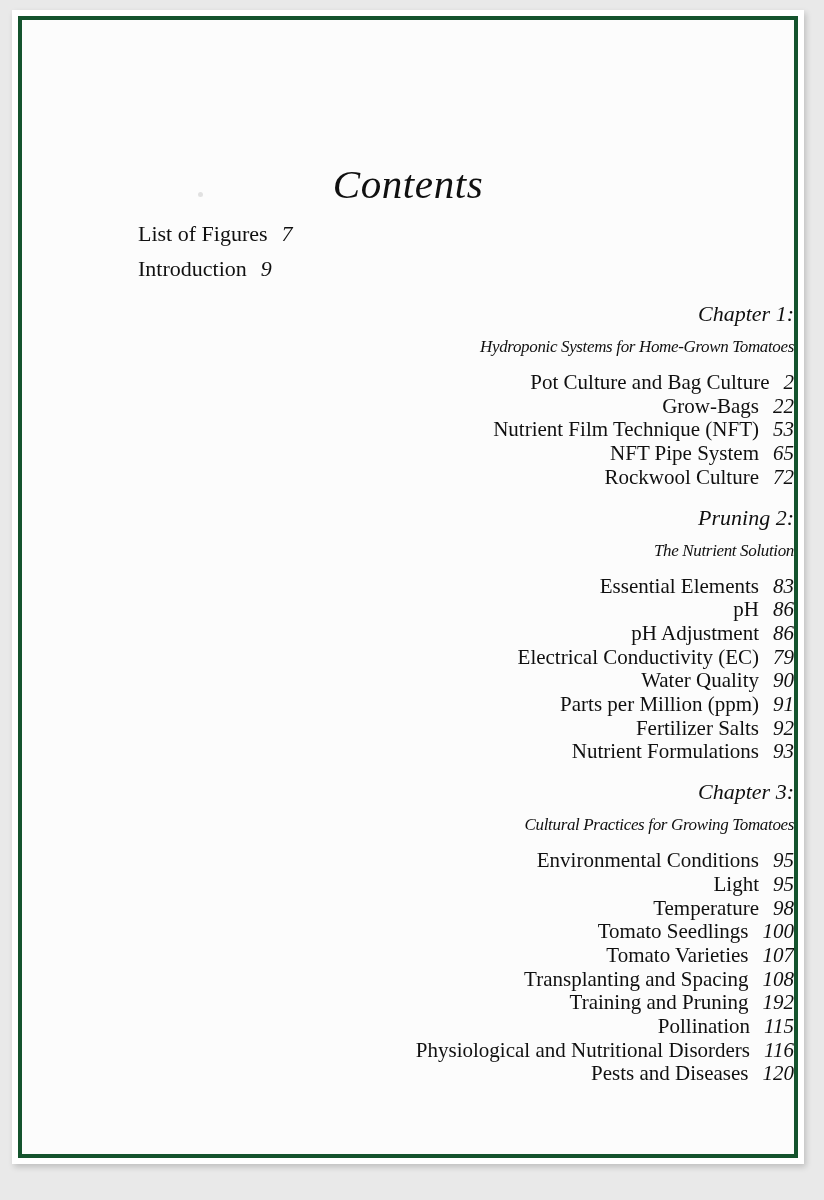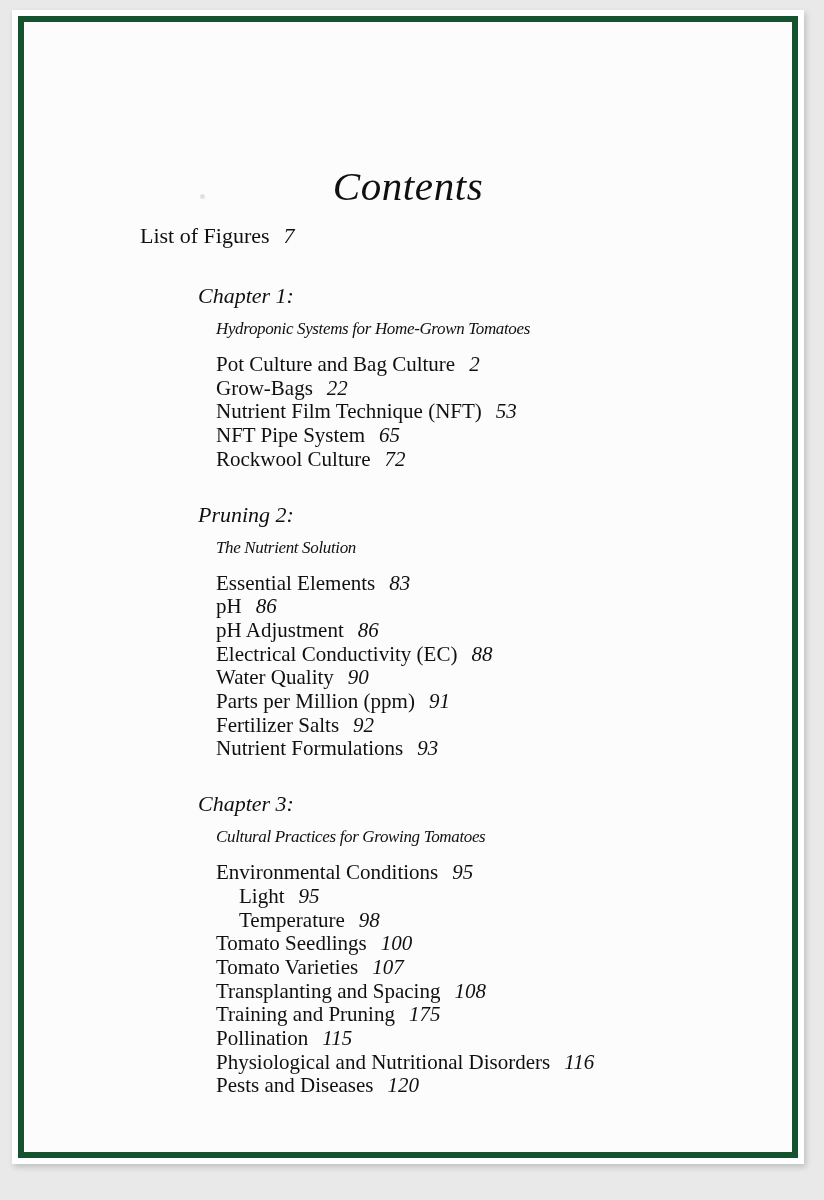"Contents" #page-sheet { border: 6px solid #14532d -> 4px solid #14532d }
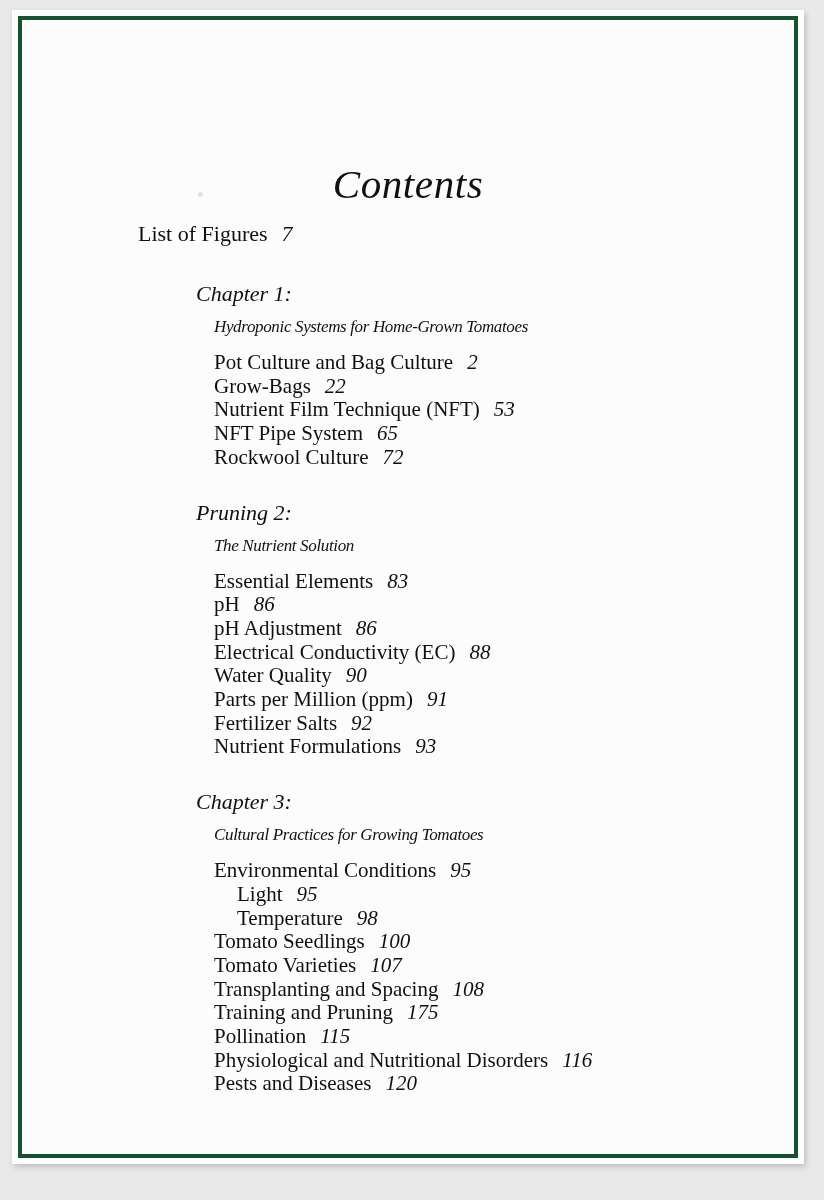"Introduction 9" div.front-line { html: none -> <div><span>Introduction</span><span></span><span>9</span></div> }
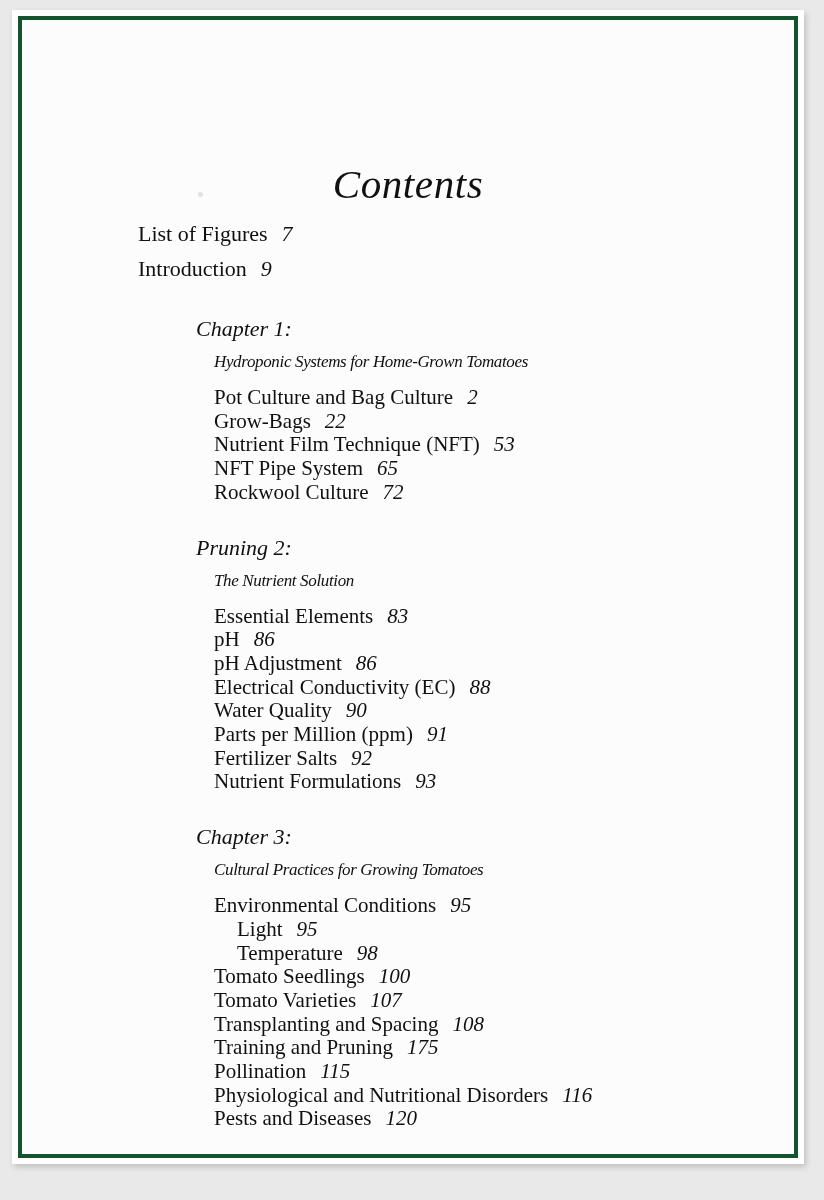"Chapter 1:" .chapter-block { margin-top: 26px -> 11px; text-align: none -> right }
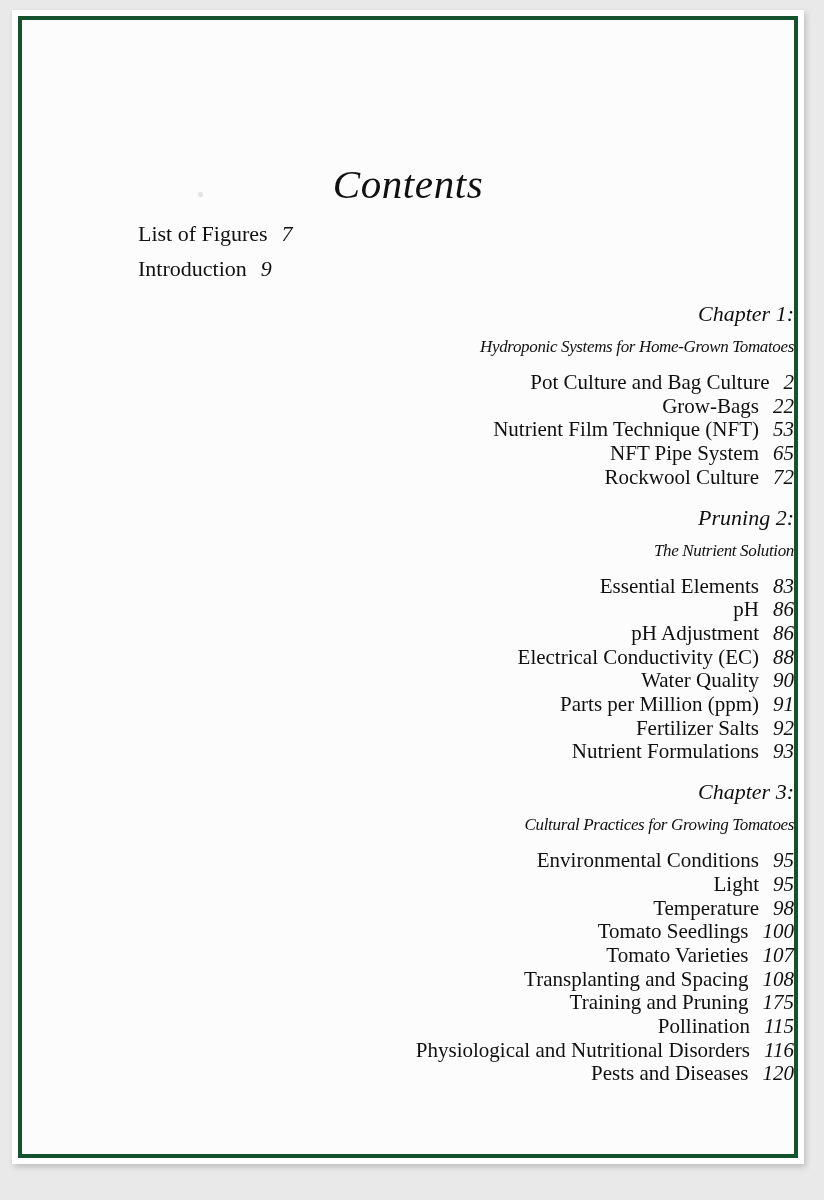"88" span.page-no { text: 88 -> 79 }
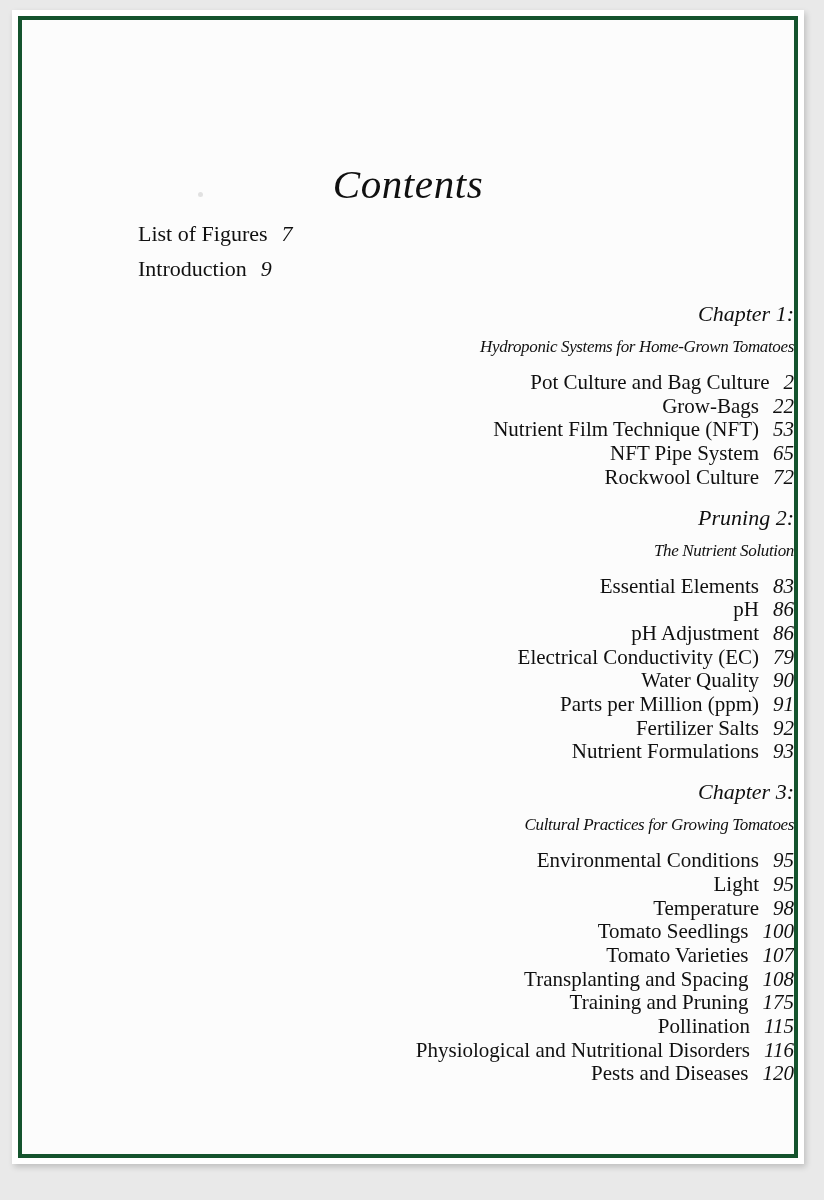"175" span.page-no { text: 175 -> 192 }
